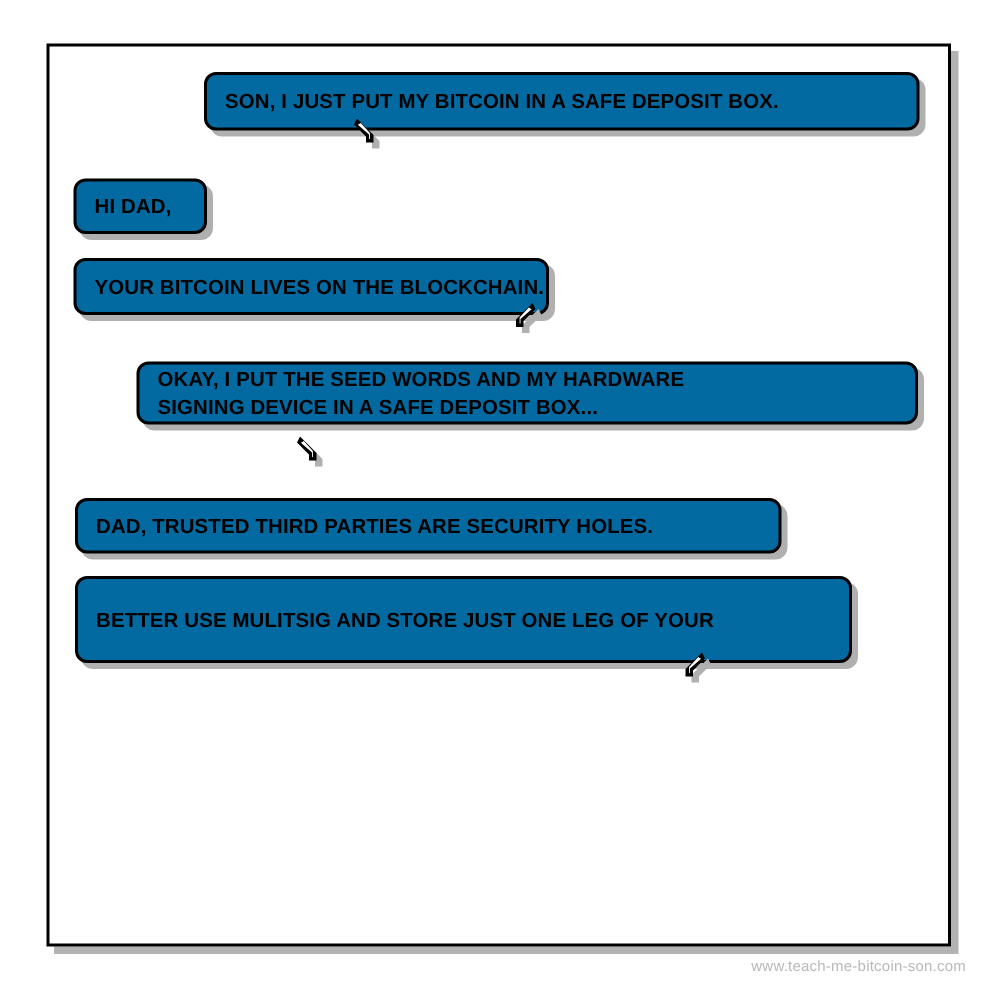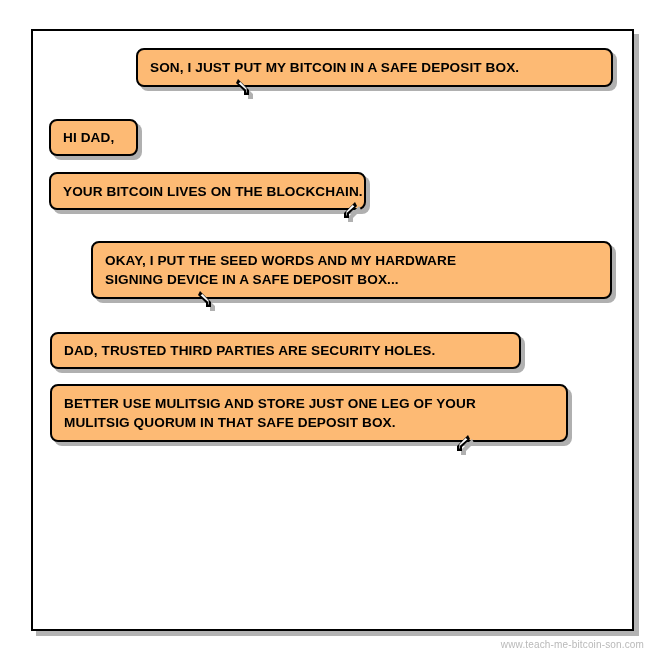"SON, I JUST PUT MY" .bubble { background: #fdba74 -> #0369a1 }
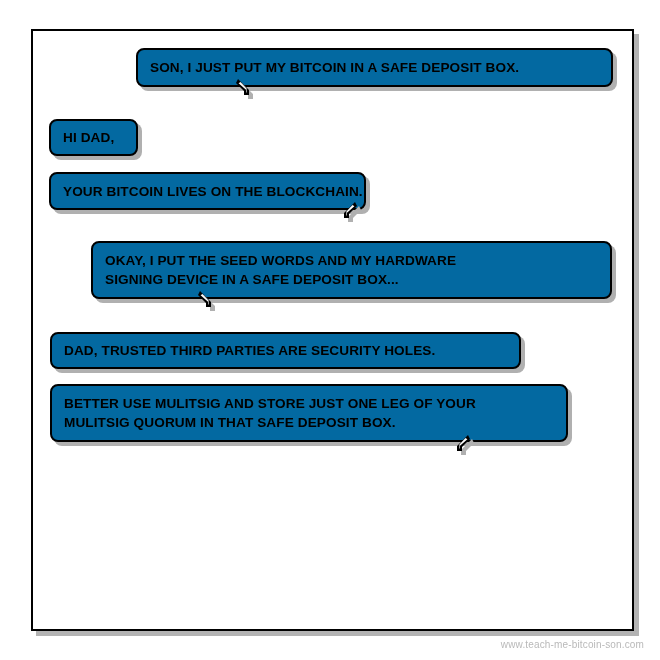"OKAY, I PUT THE SEED" div.bubble-wrap { height: 58px -> 42px }
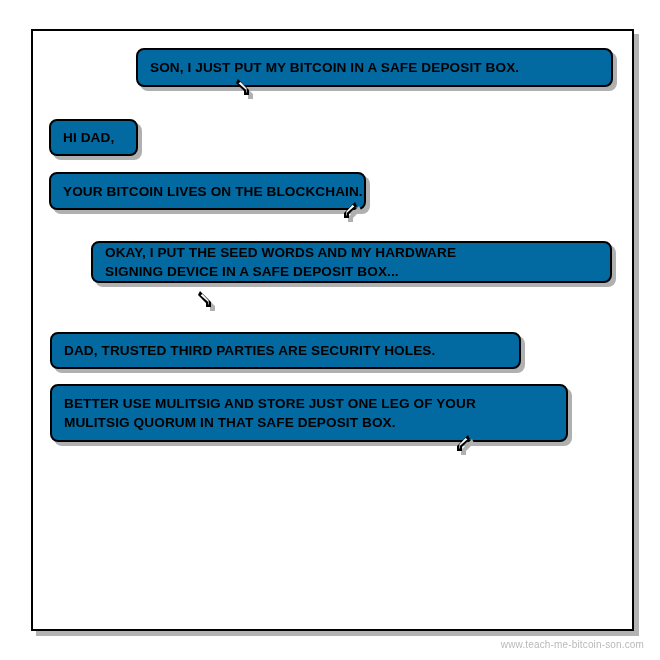"MULITSIG QUORUM IN THAT SAFE" div.bubble-line { html: <div>MULITSIG QUORUM IN THAT SAFE DEPOSIT BOX.</div> -> none }
